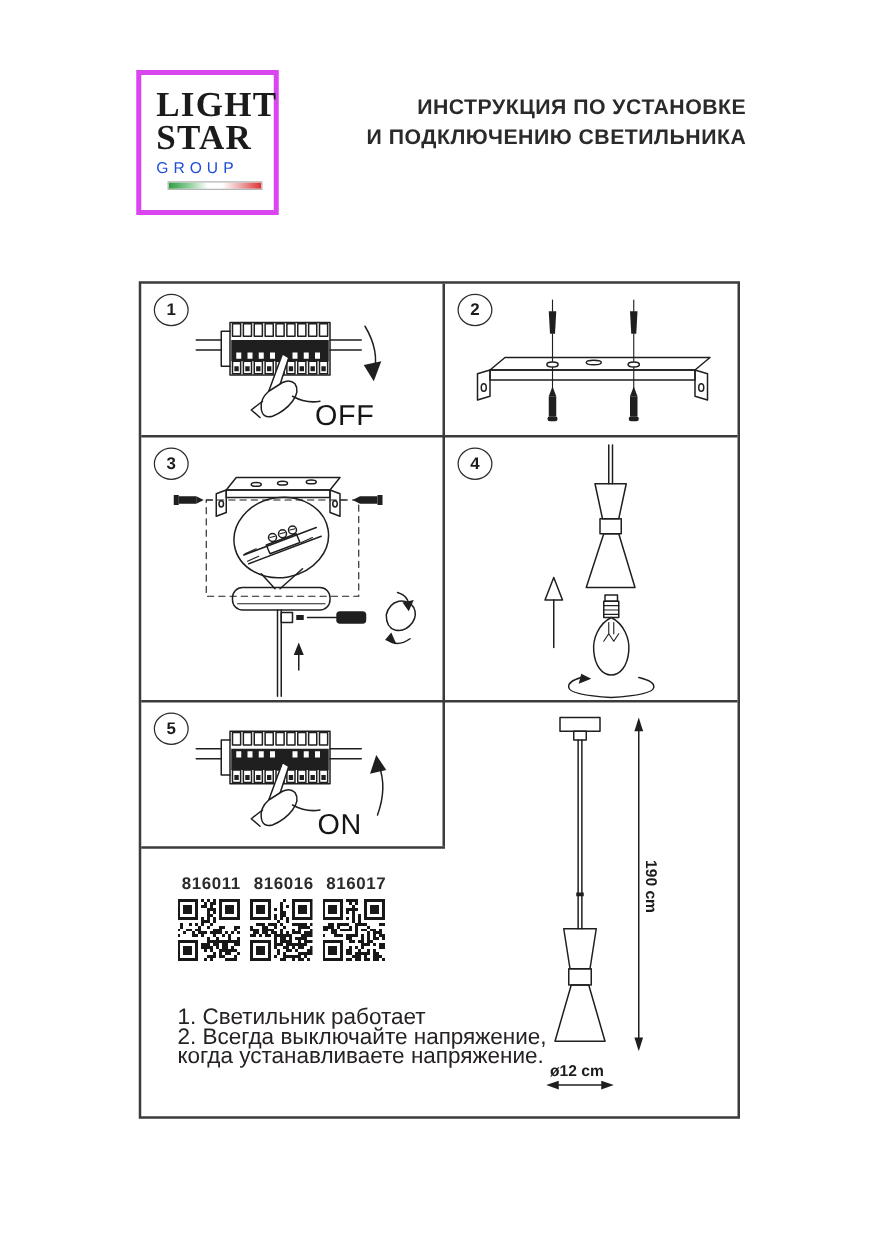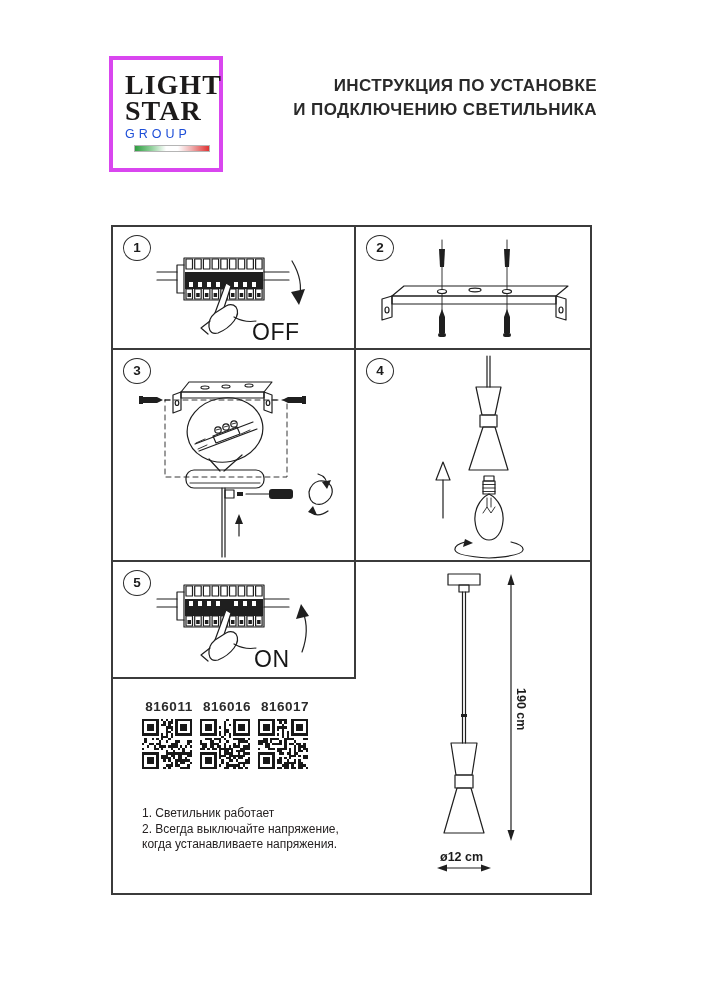"1. Светильник работает" .notes { font-size: 12px -> 18px }
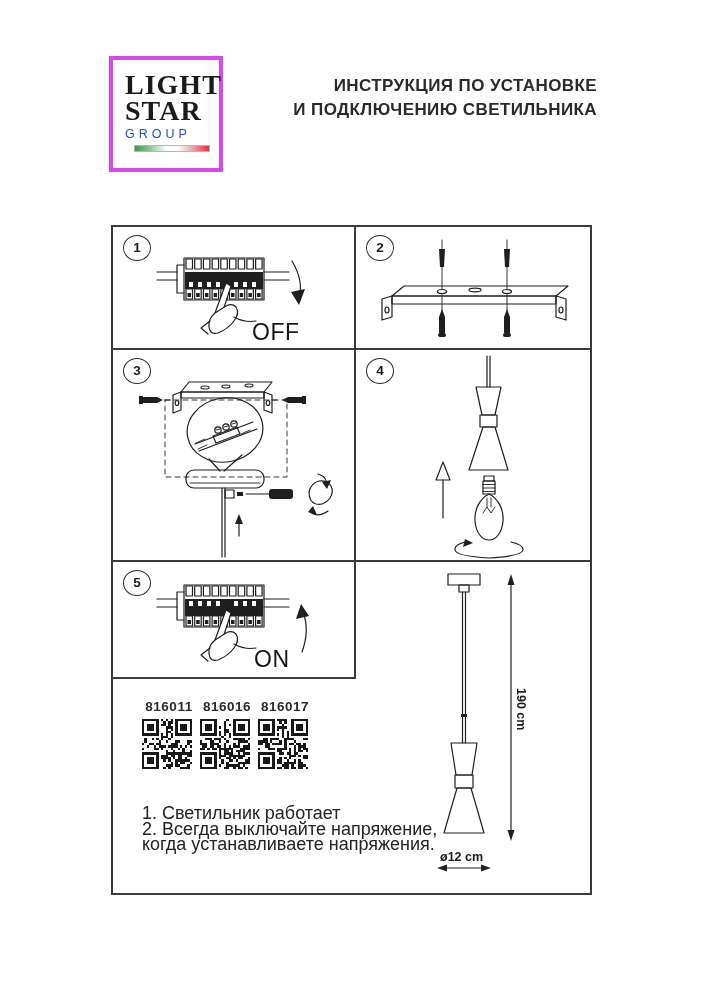"когда устанавливаете напряжения." div { text: напряжения -> напряжение }
